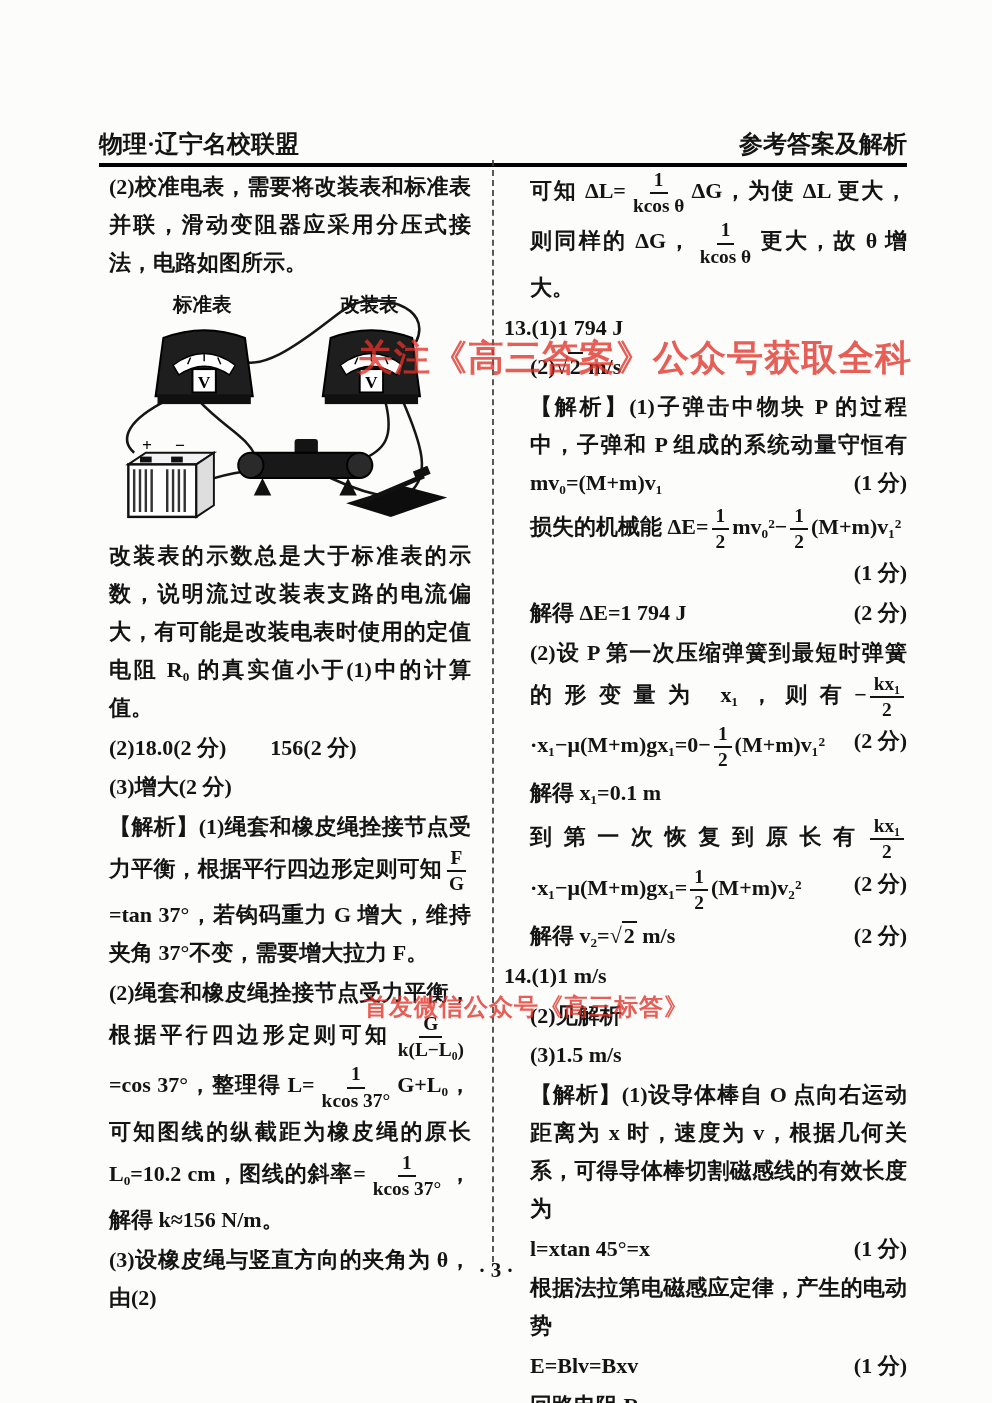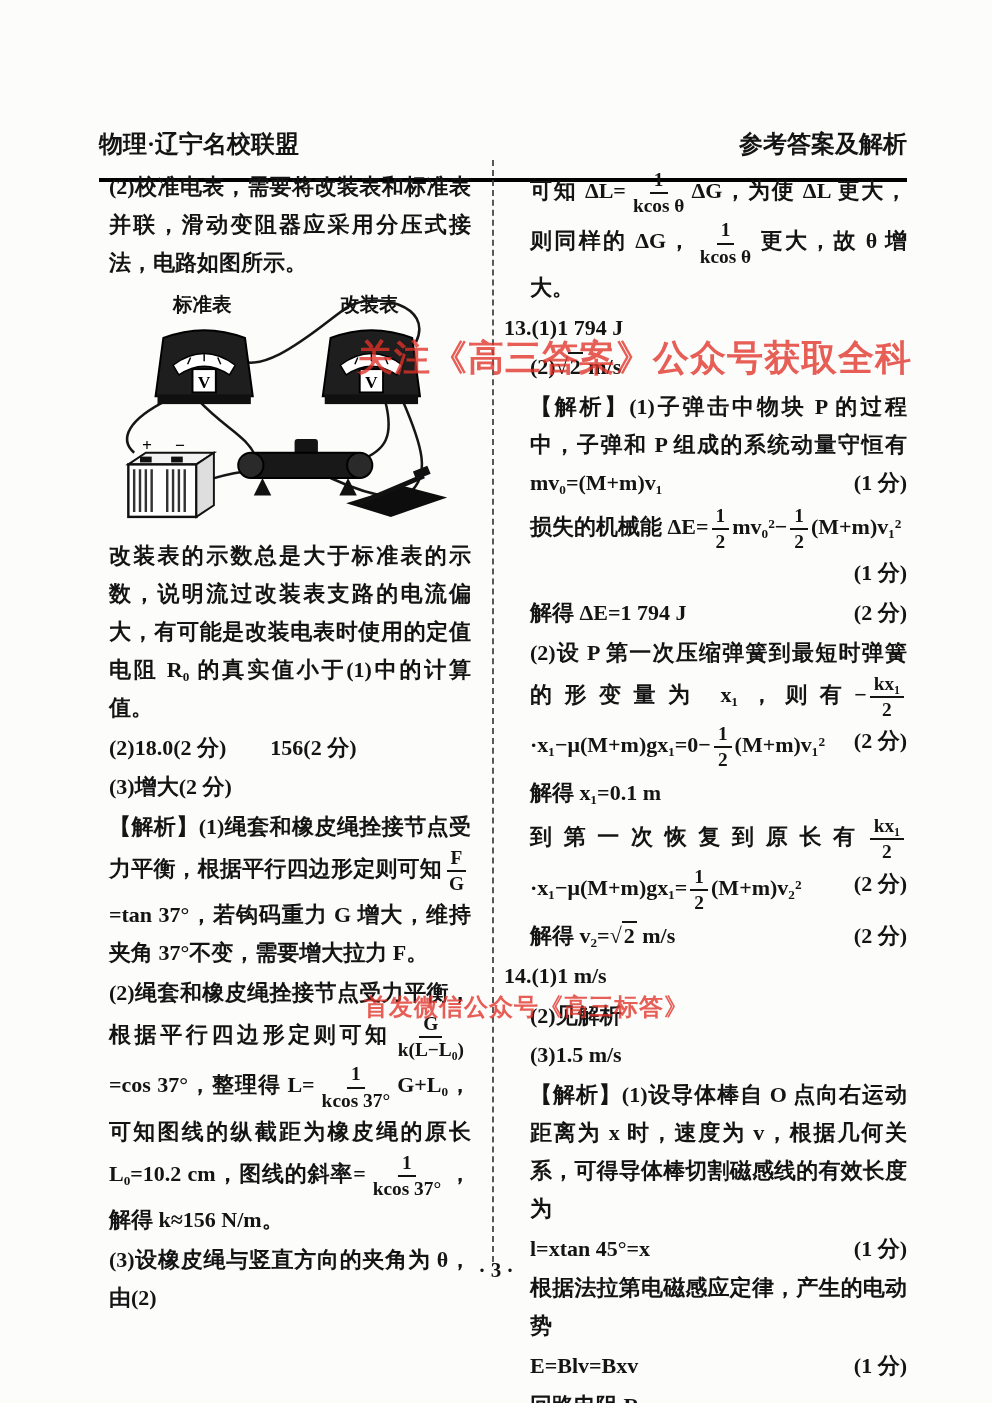"物理·辽宁名校联盟" .hdr { padding-bottom: 18px -> 3px }
